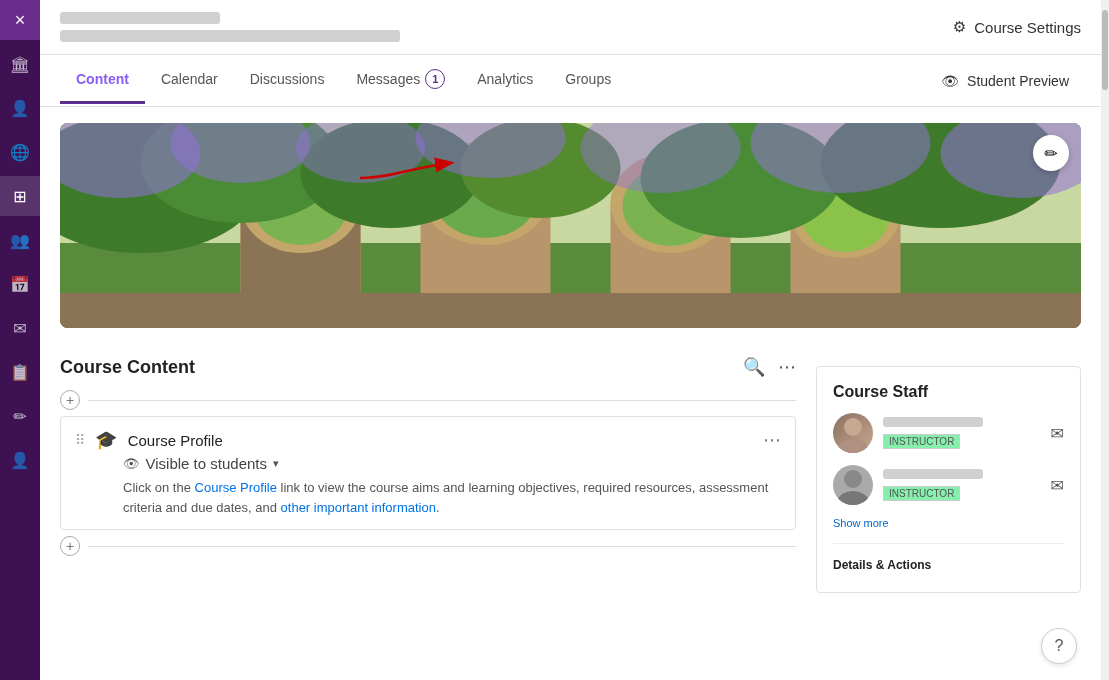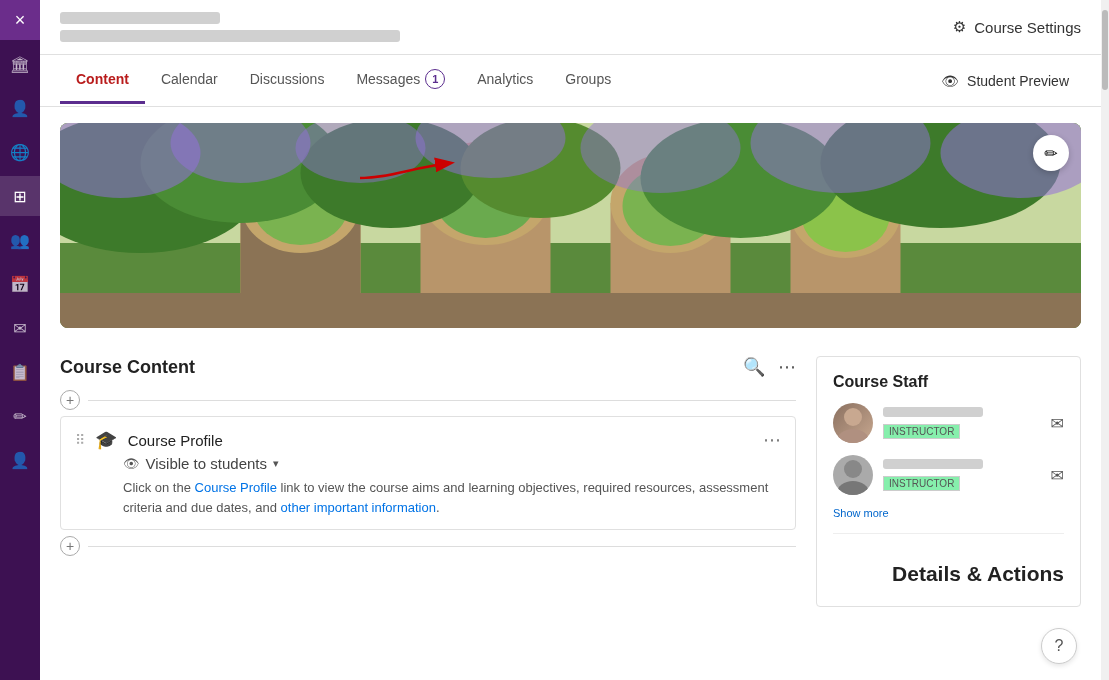"Content" .nav-tab.active { color: #b91c1c -> #8b5cf6 }
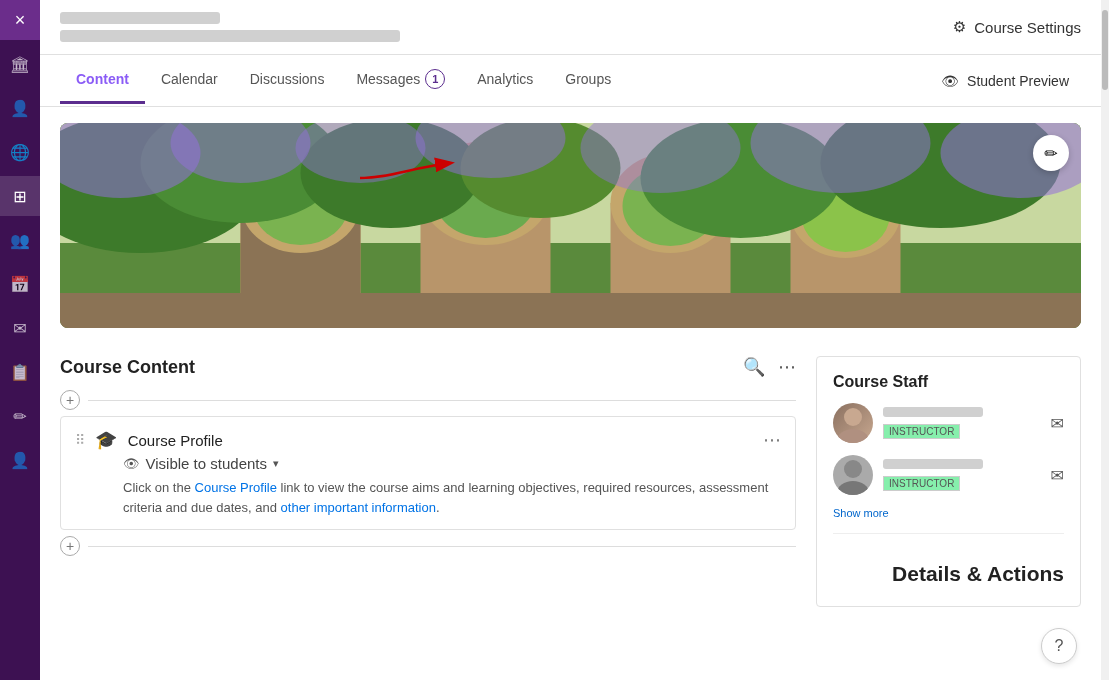"Course Staff" .staff-section { margin-top: 12px -> 22px }
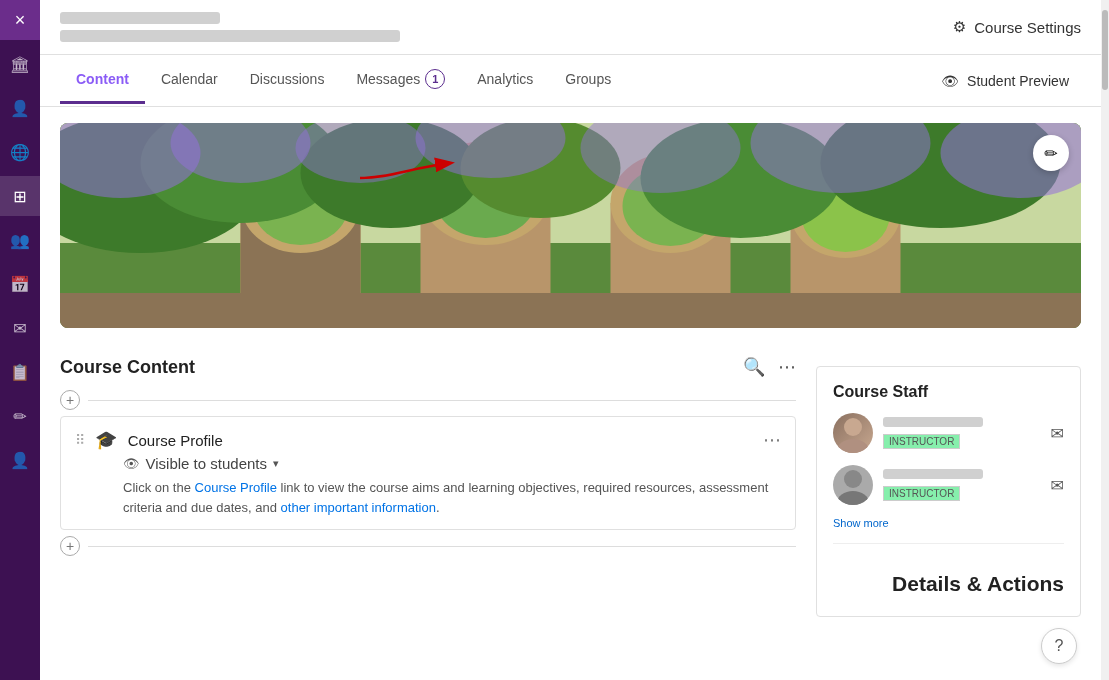"Details & Actions" .details-actions-title { font-size: 21px -> 12px; padding-top: 28px -> 14px; text-align: right -> none }
